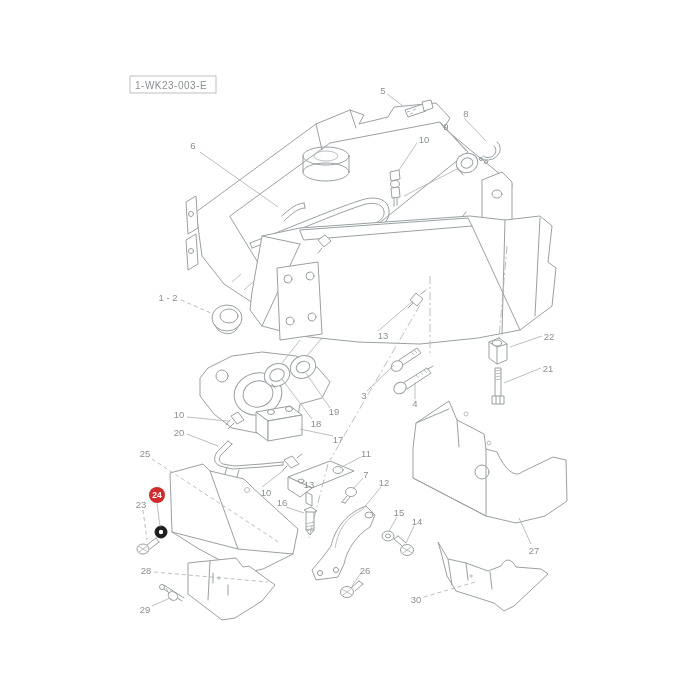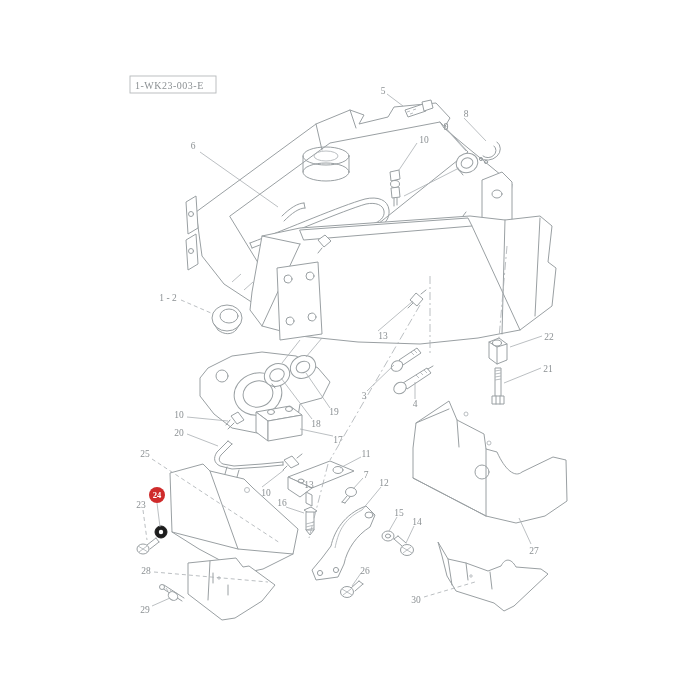"1-WK23-003-E" .stage { font-family: Liberation Serif, serif -> Liberation Sans, sans-serif }
